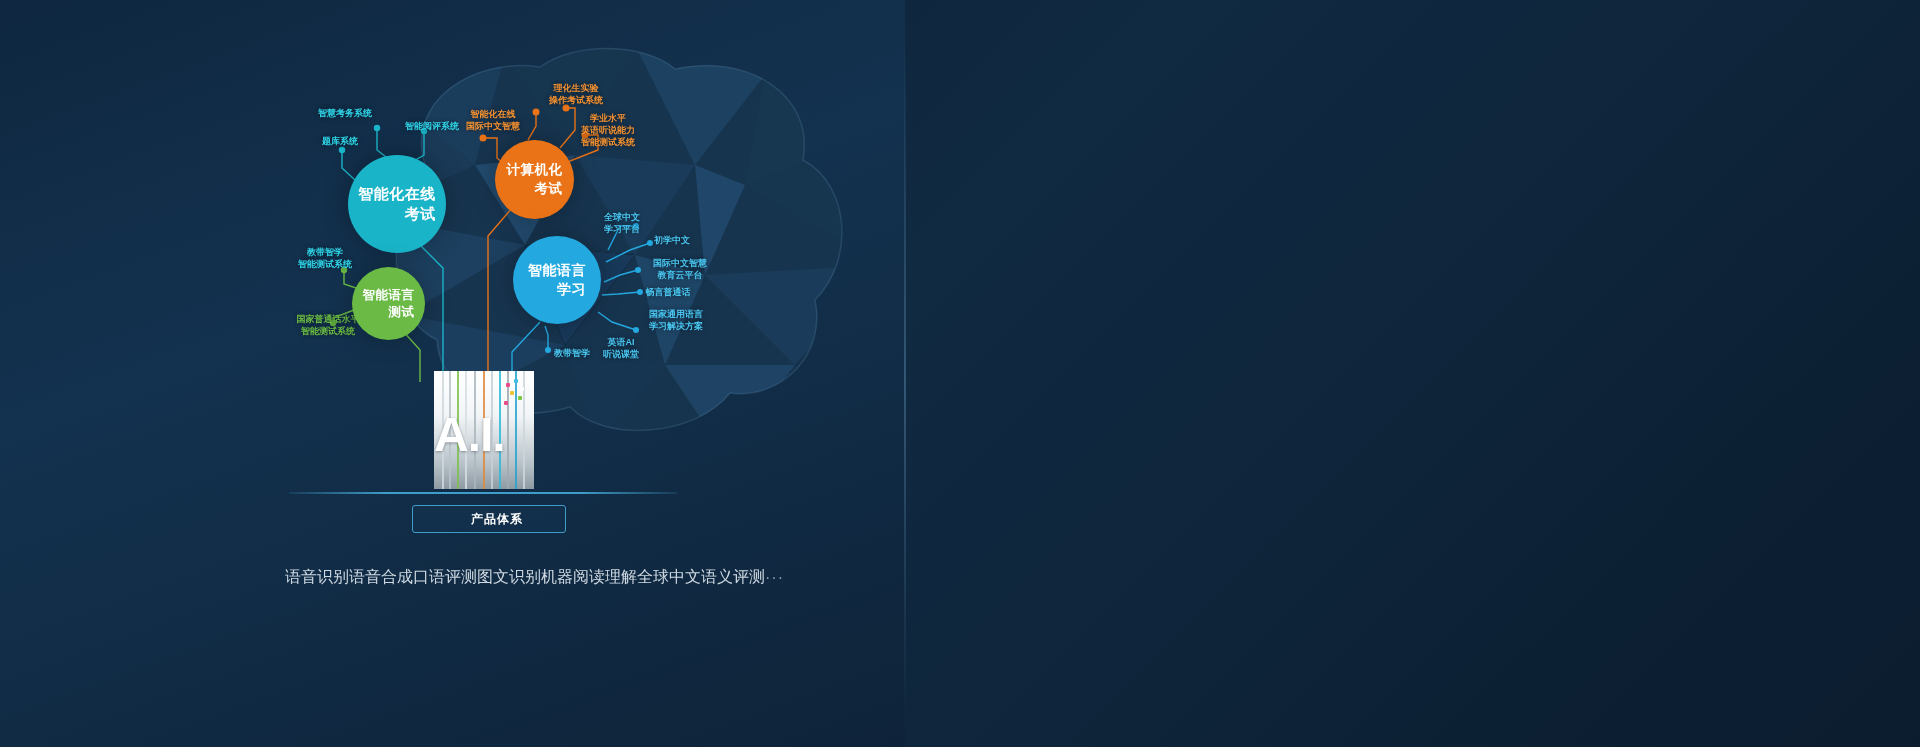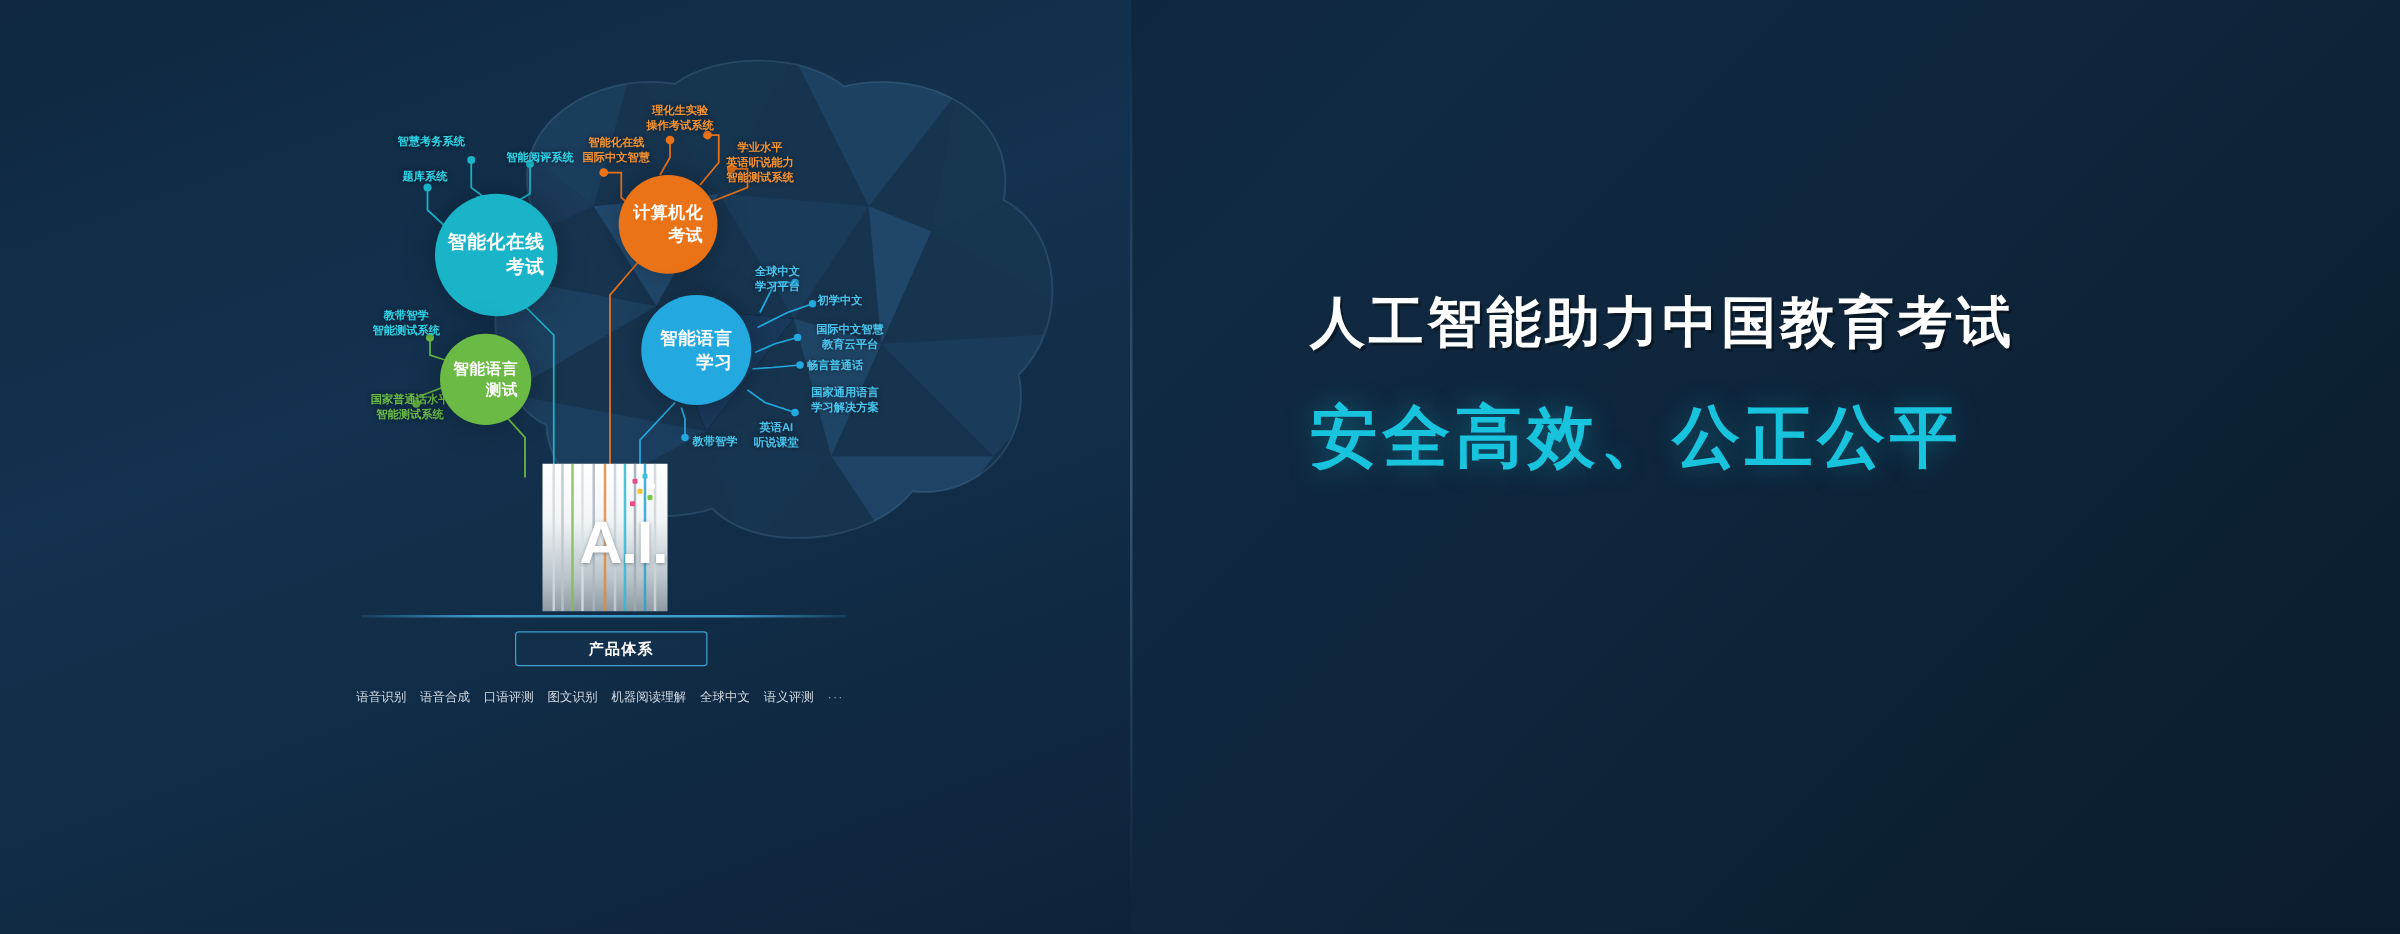"理化生实验" div.lbl { left: 544px -> 576px }
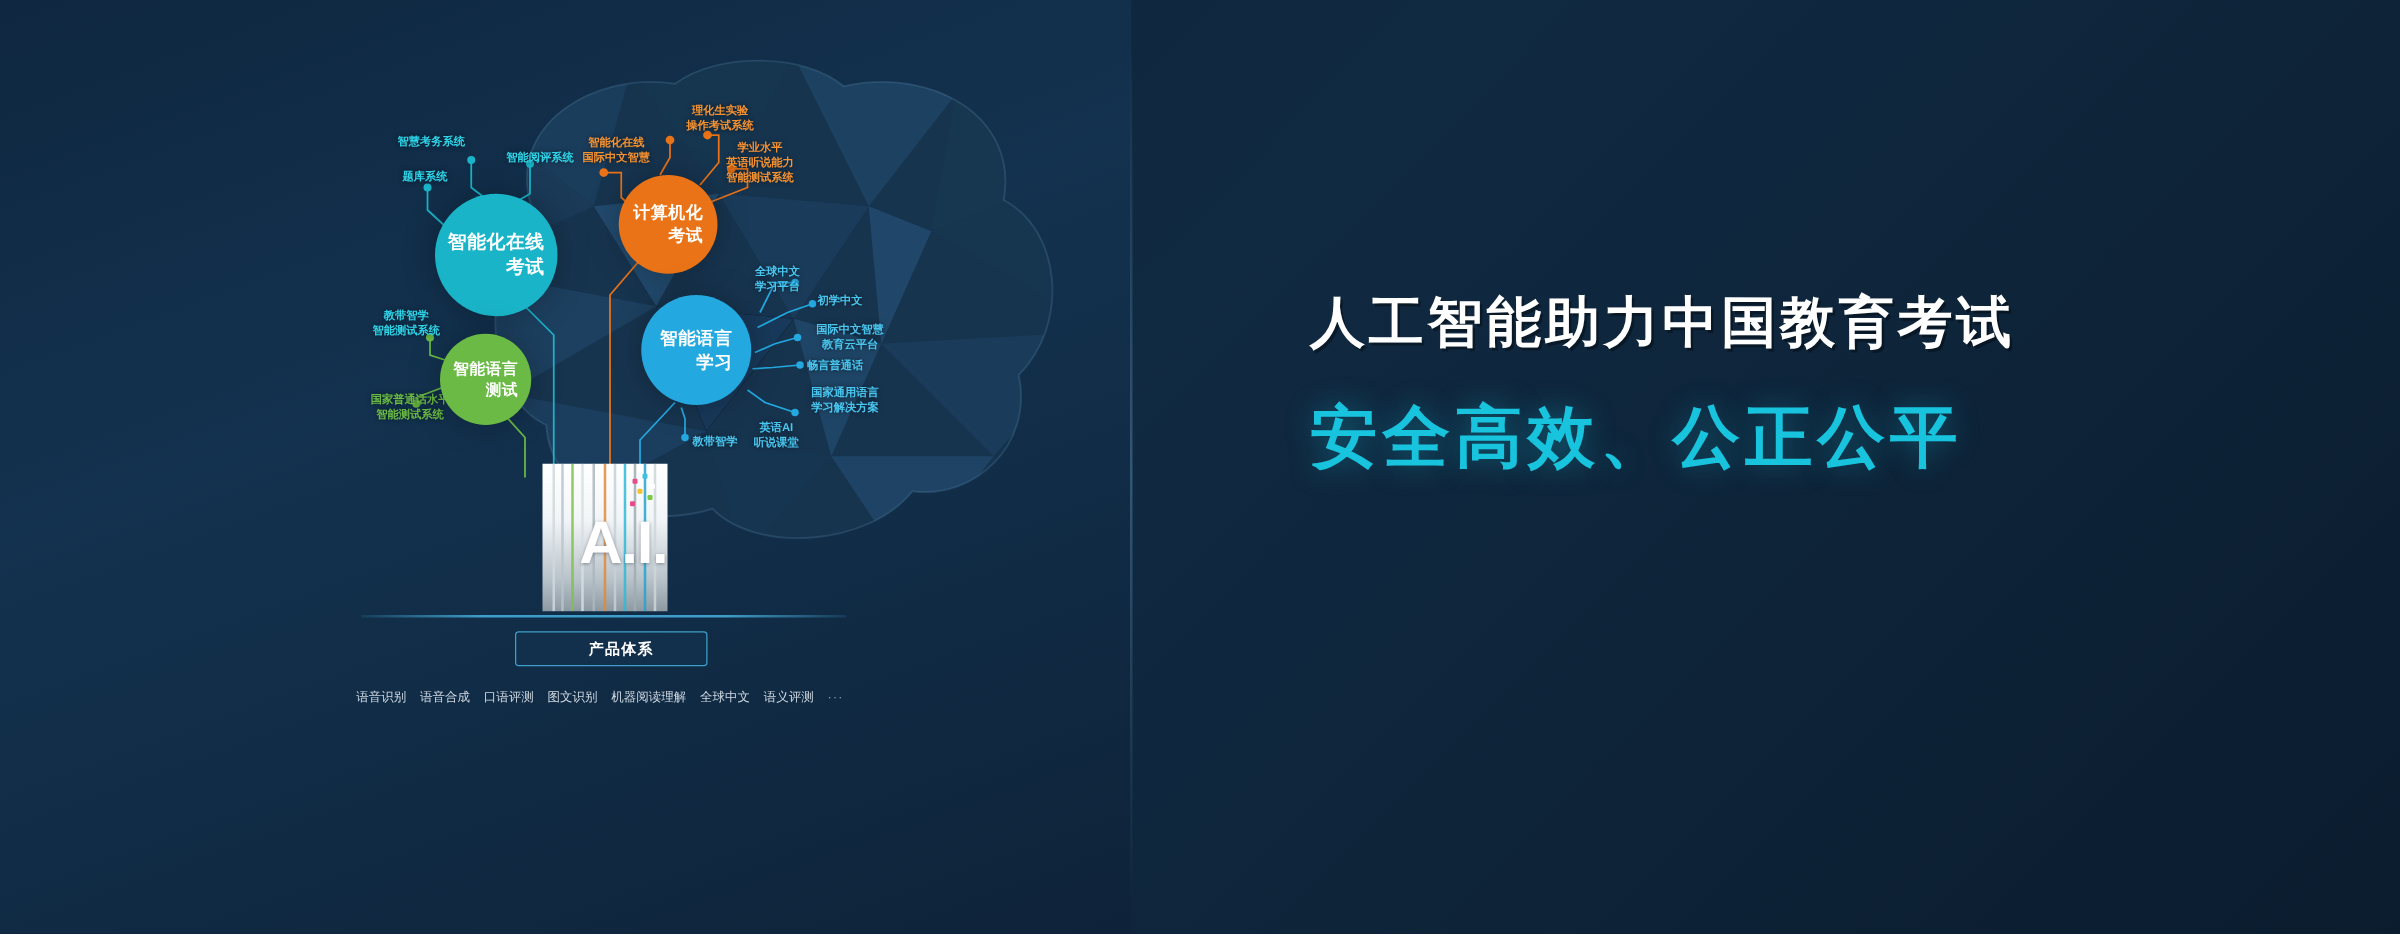"人工智能助力中国教育考试" div.right-text { html: <div> <div>人工智能助力中国教育考试</div> <div>安全高效、公正公平</div> </div> -> none }
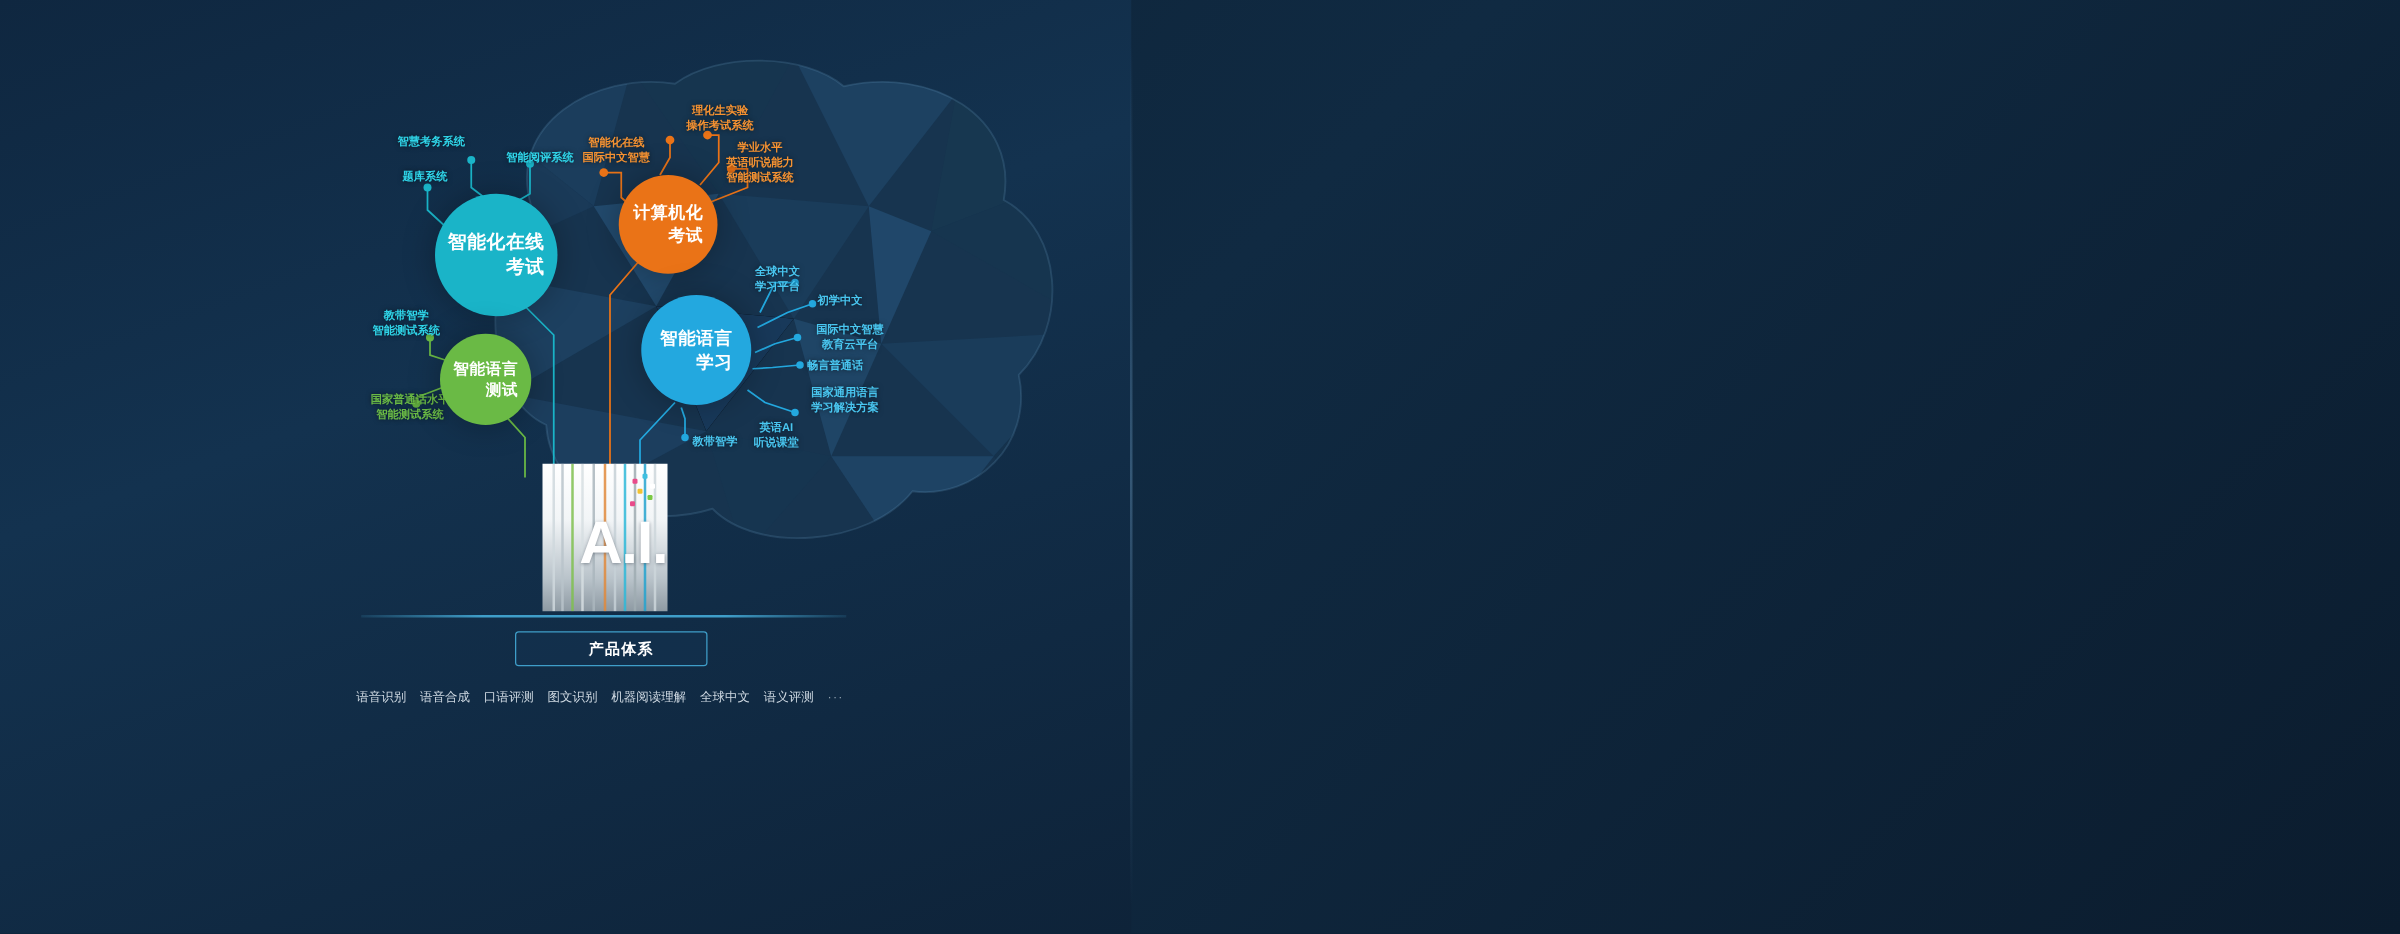"A.I." .ai-text { text-align: right -> left }
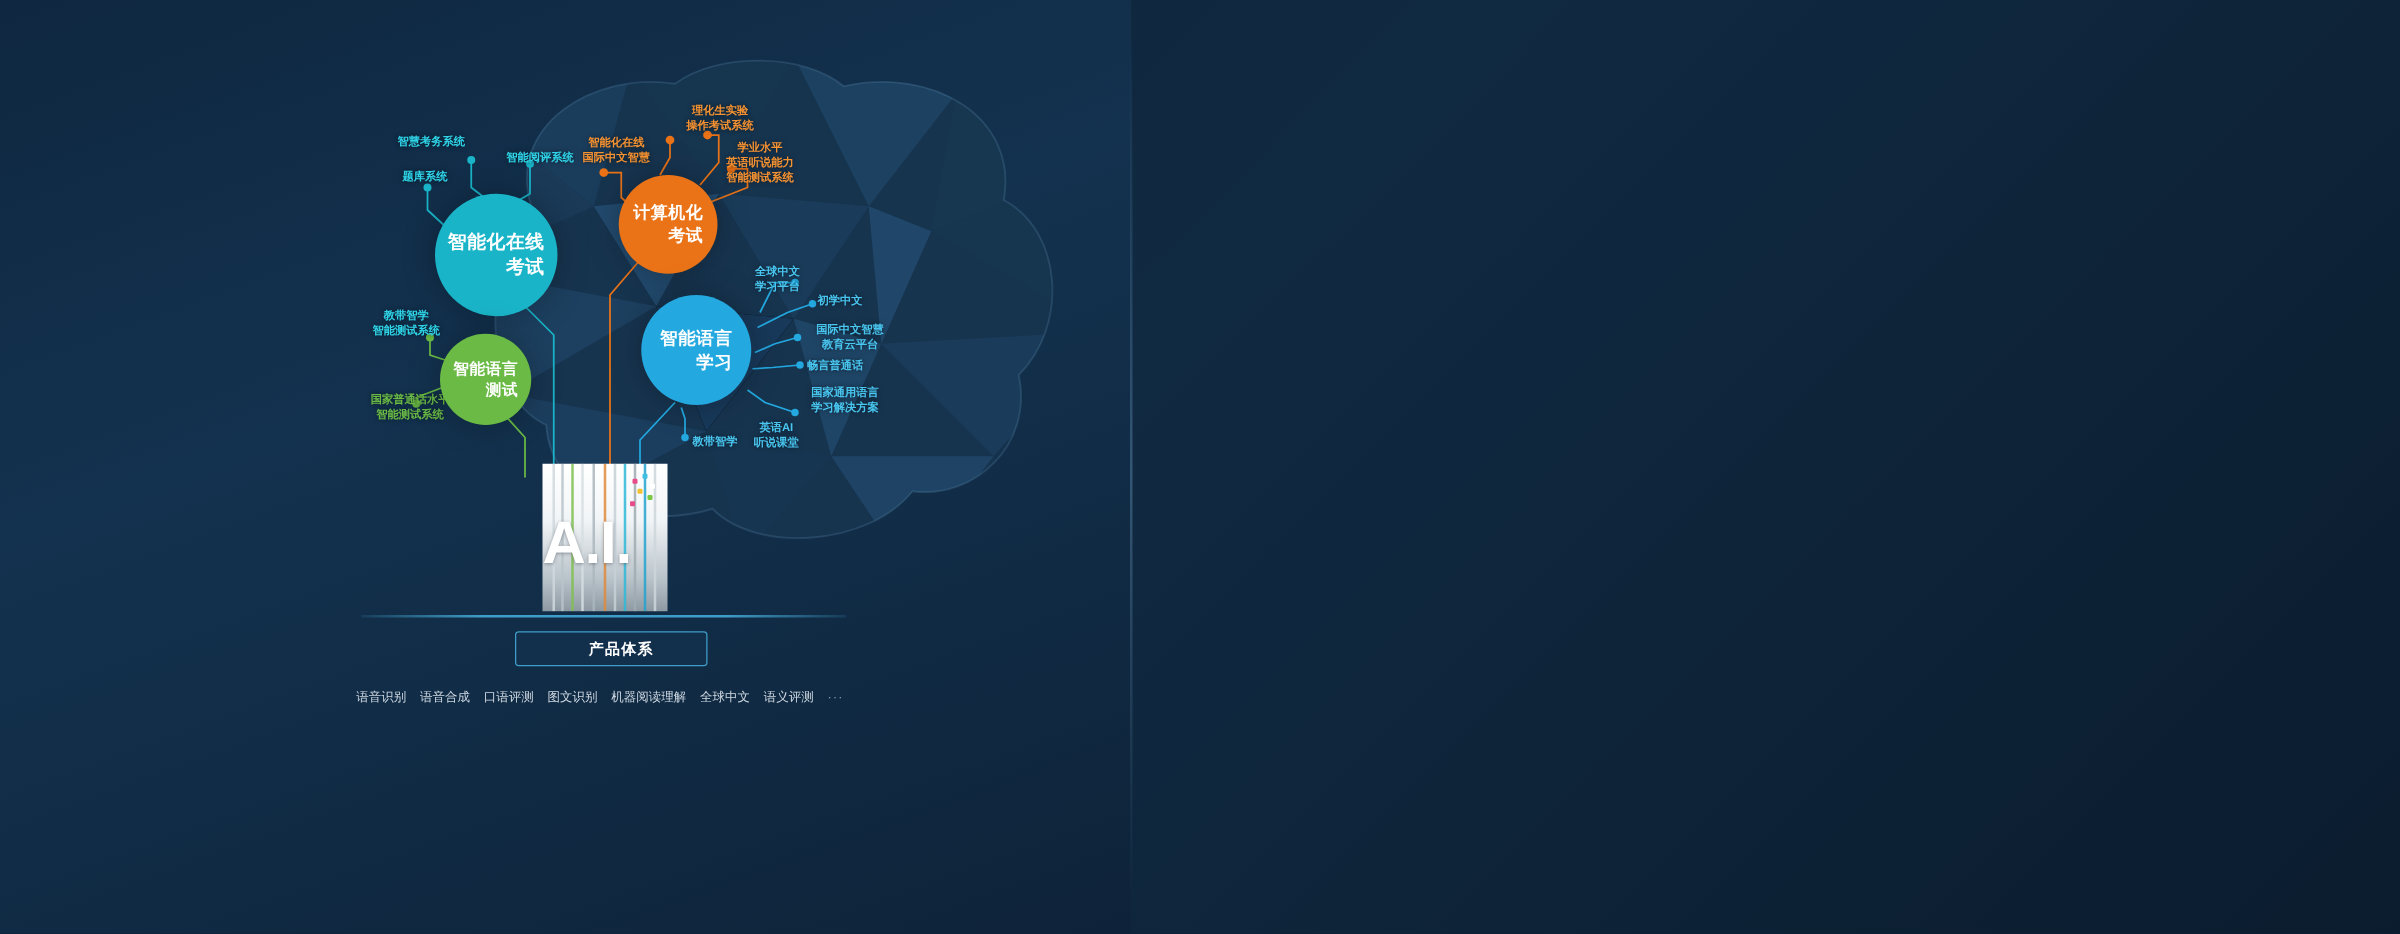"语音识别" .tags .tag { font-size: 10px -> 16px; margin-top: none -> 16px }
